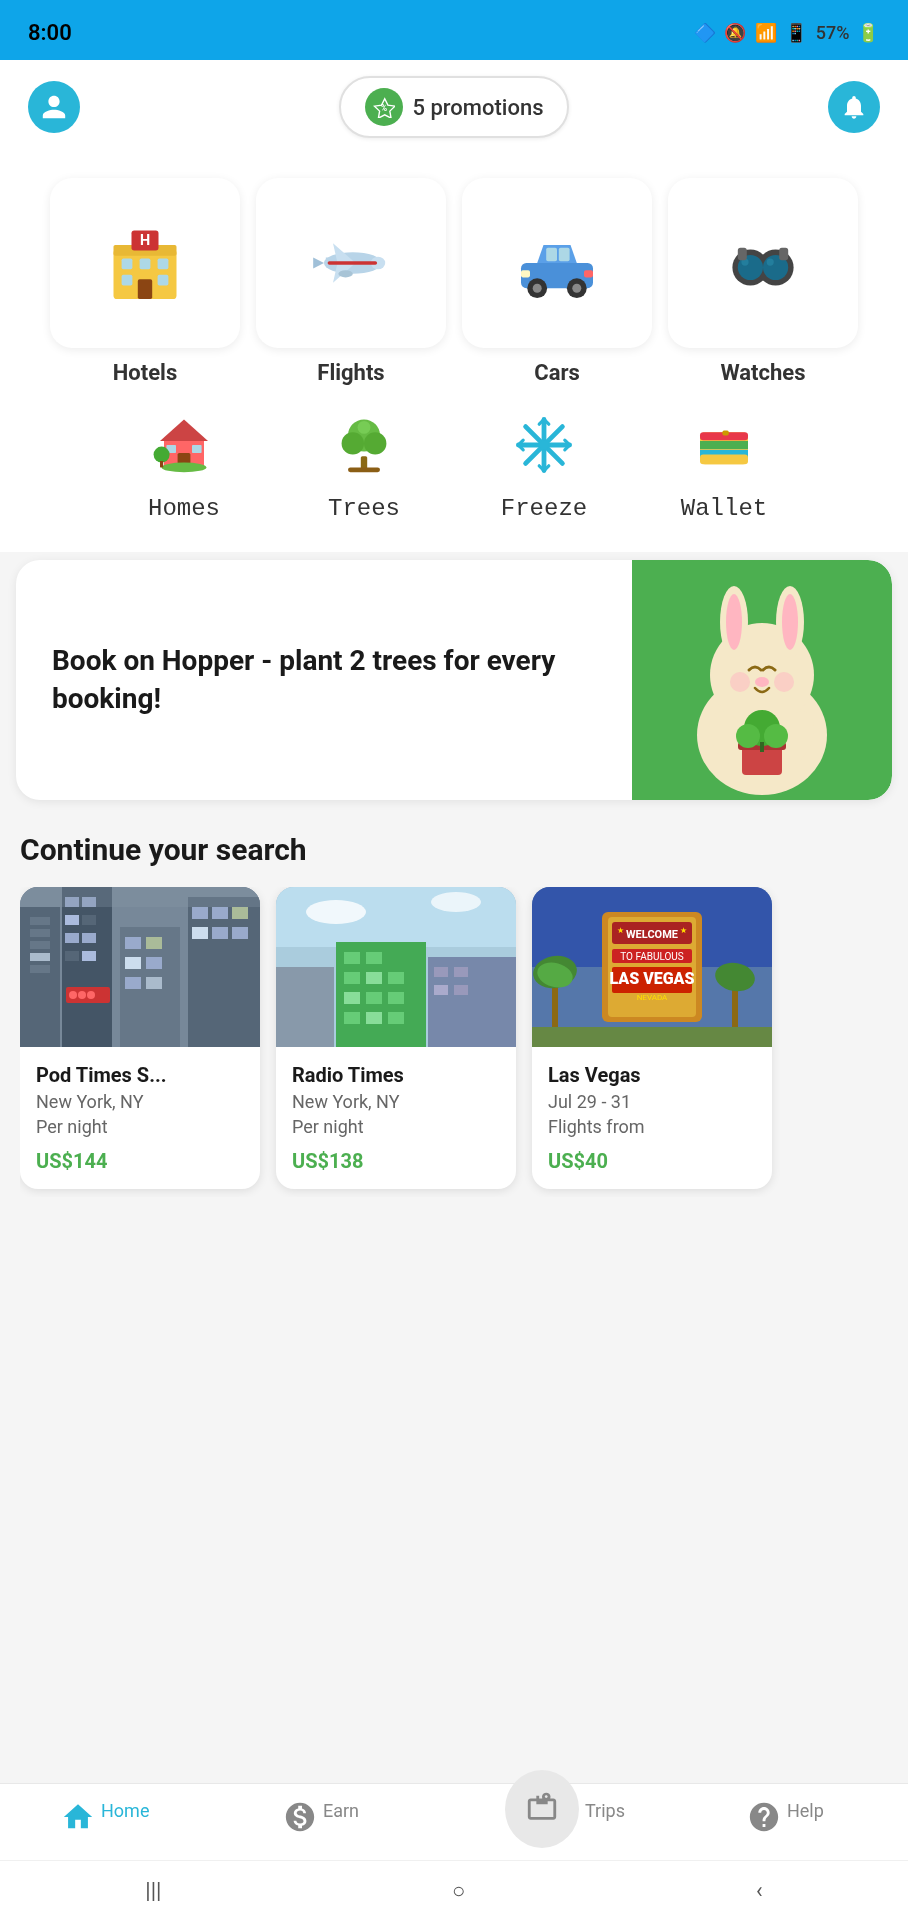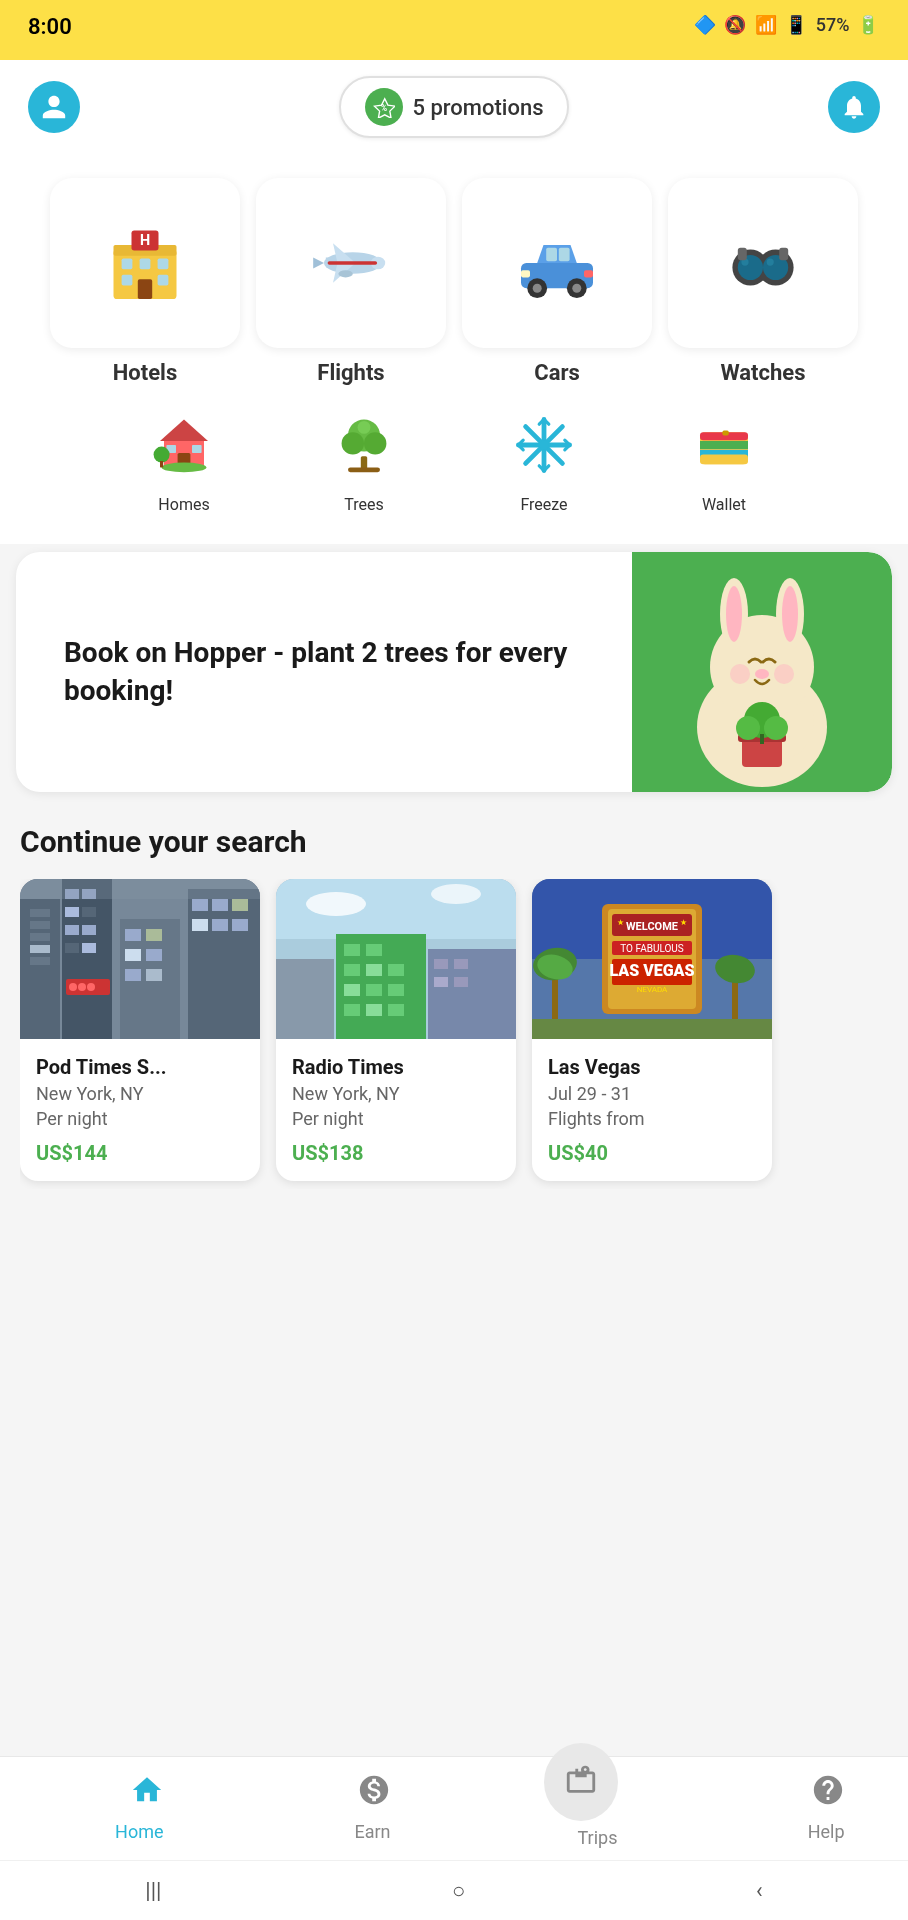"8:00" .status-bar { align-items: flex-start -> center; background: #fde047 -> #0ea5e9 }
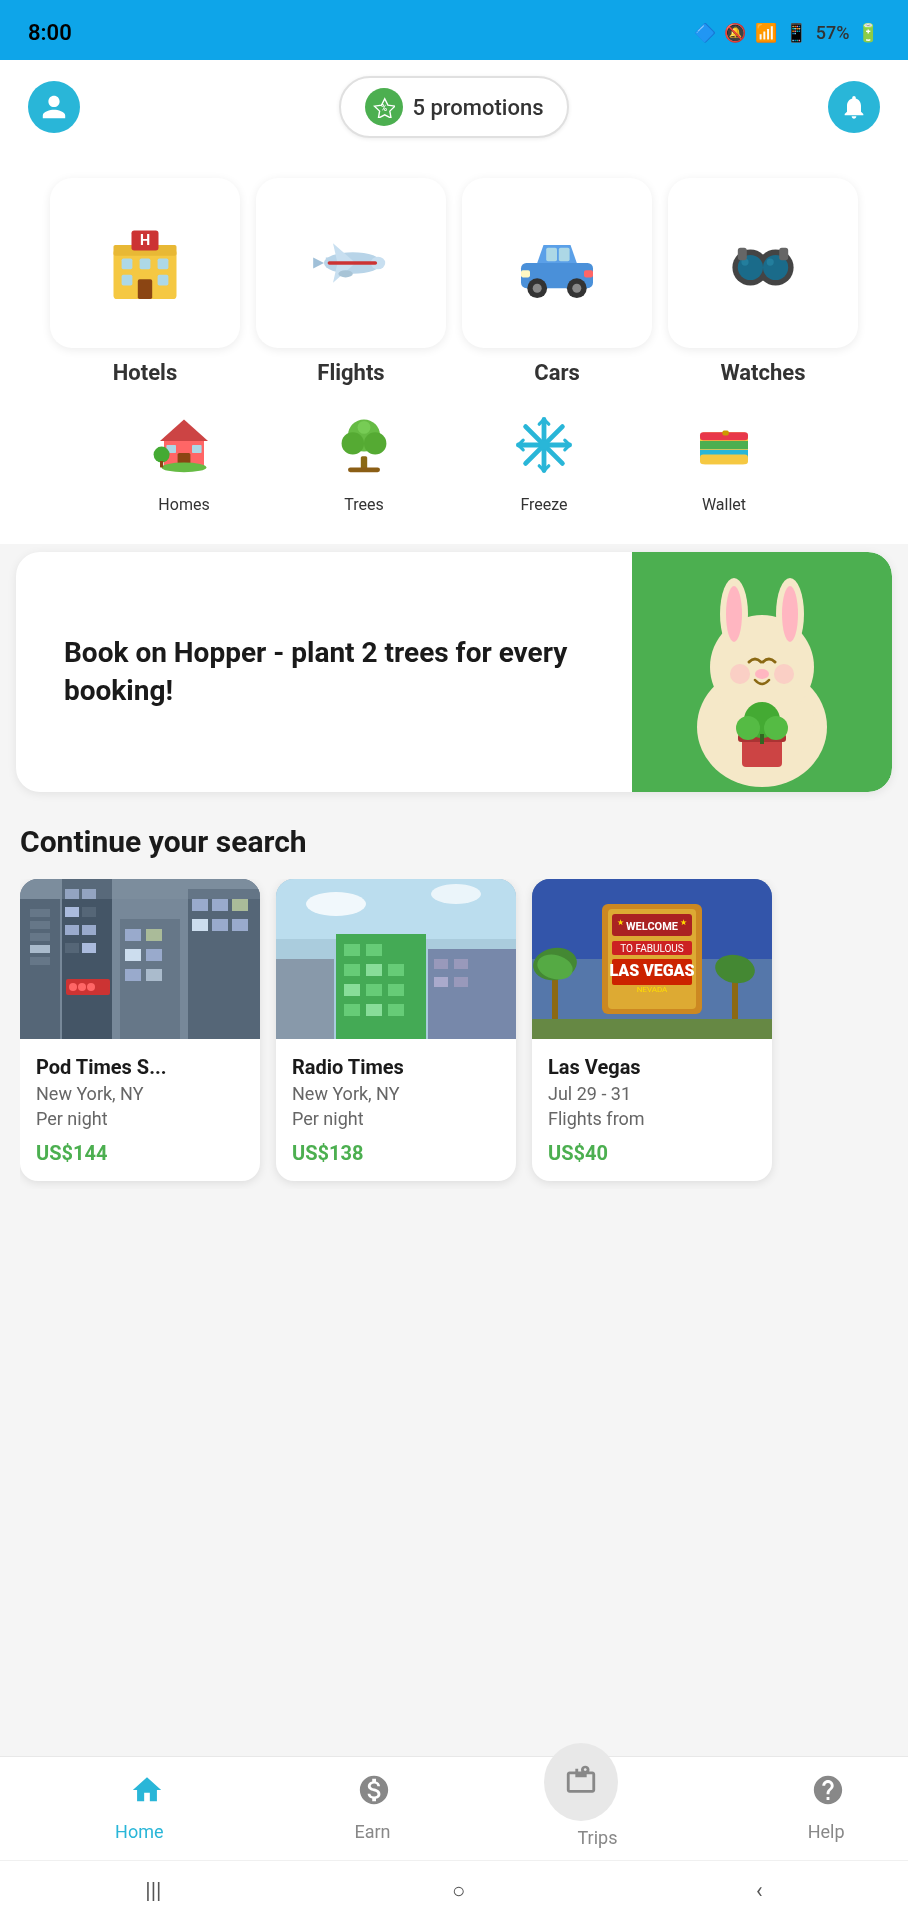"Homes" .category-label-small { font-family: none -> Liberation Mono, monospace; font-size: 16px -> 24px }
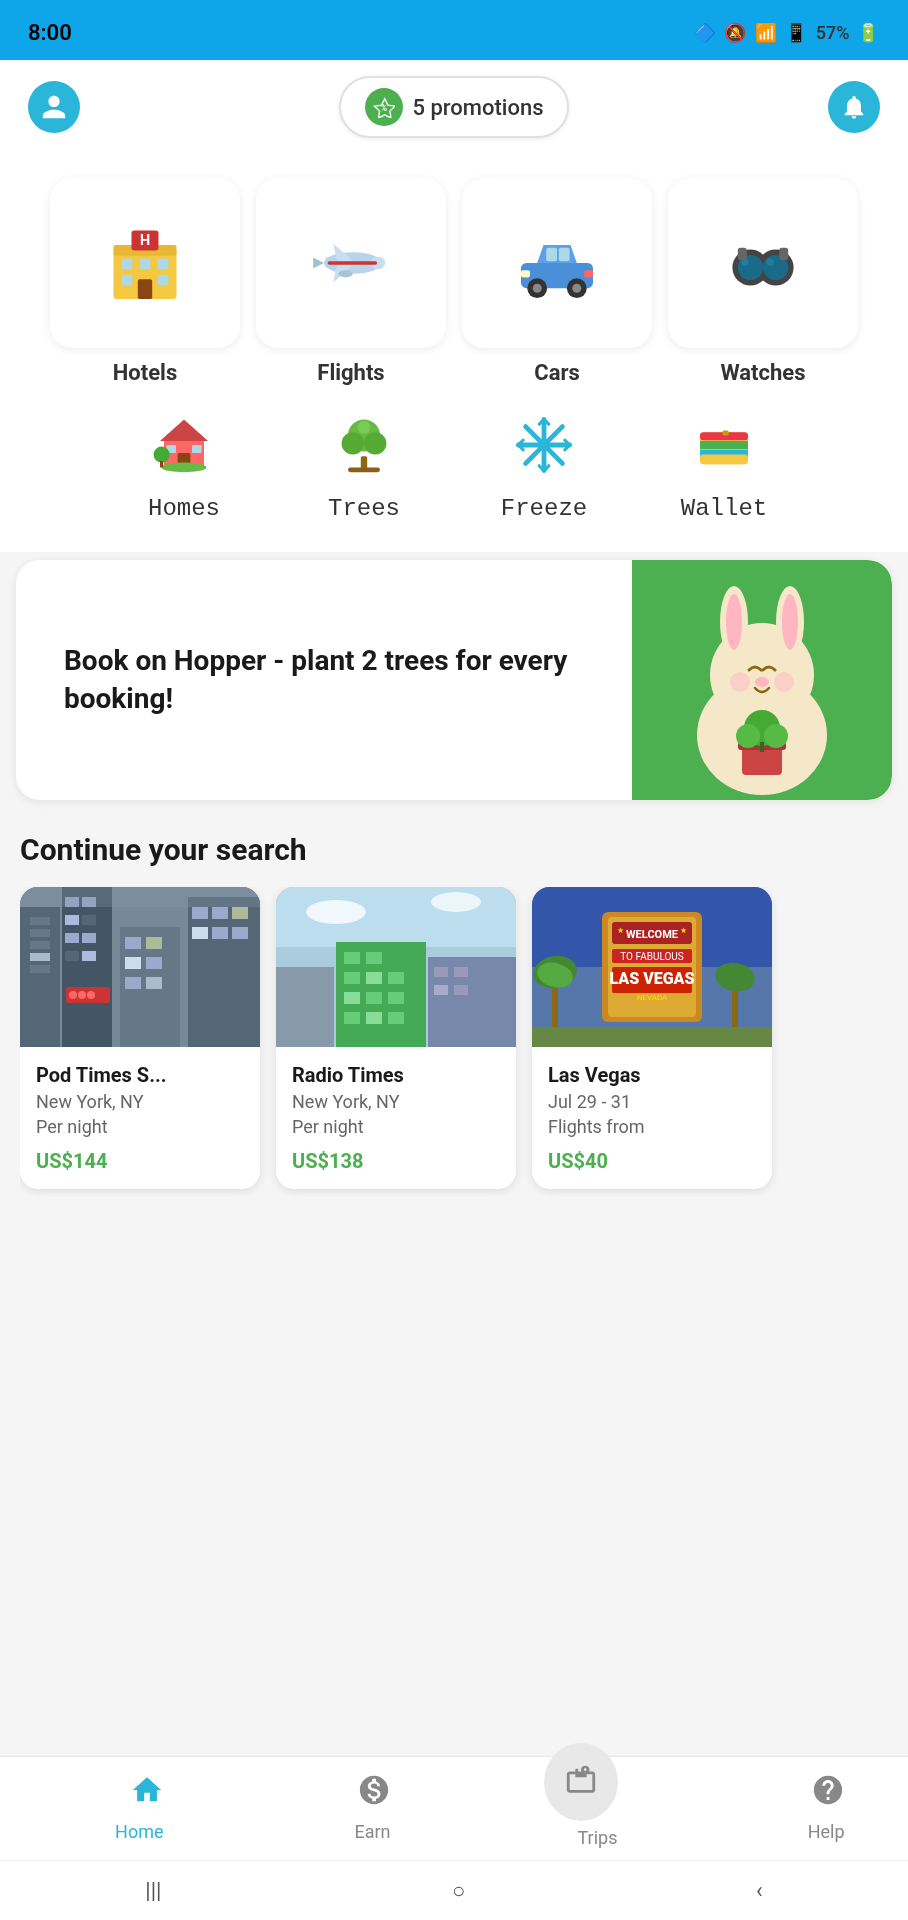"Book on Hopper - plant" .promo-banner-text { margin-left: 12px -> none }
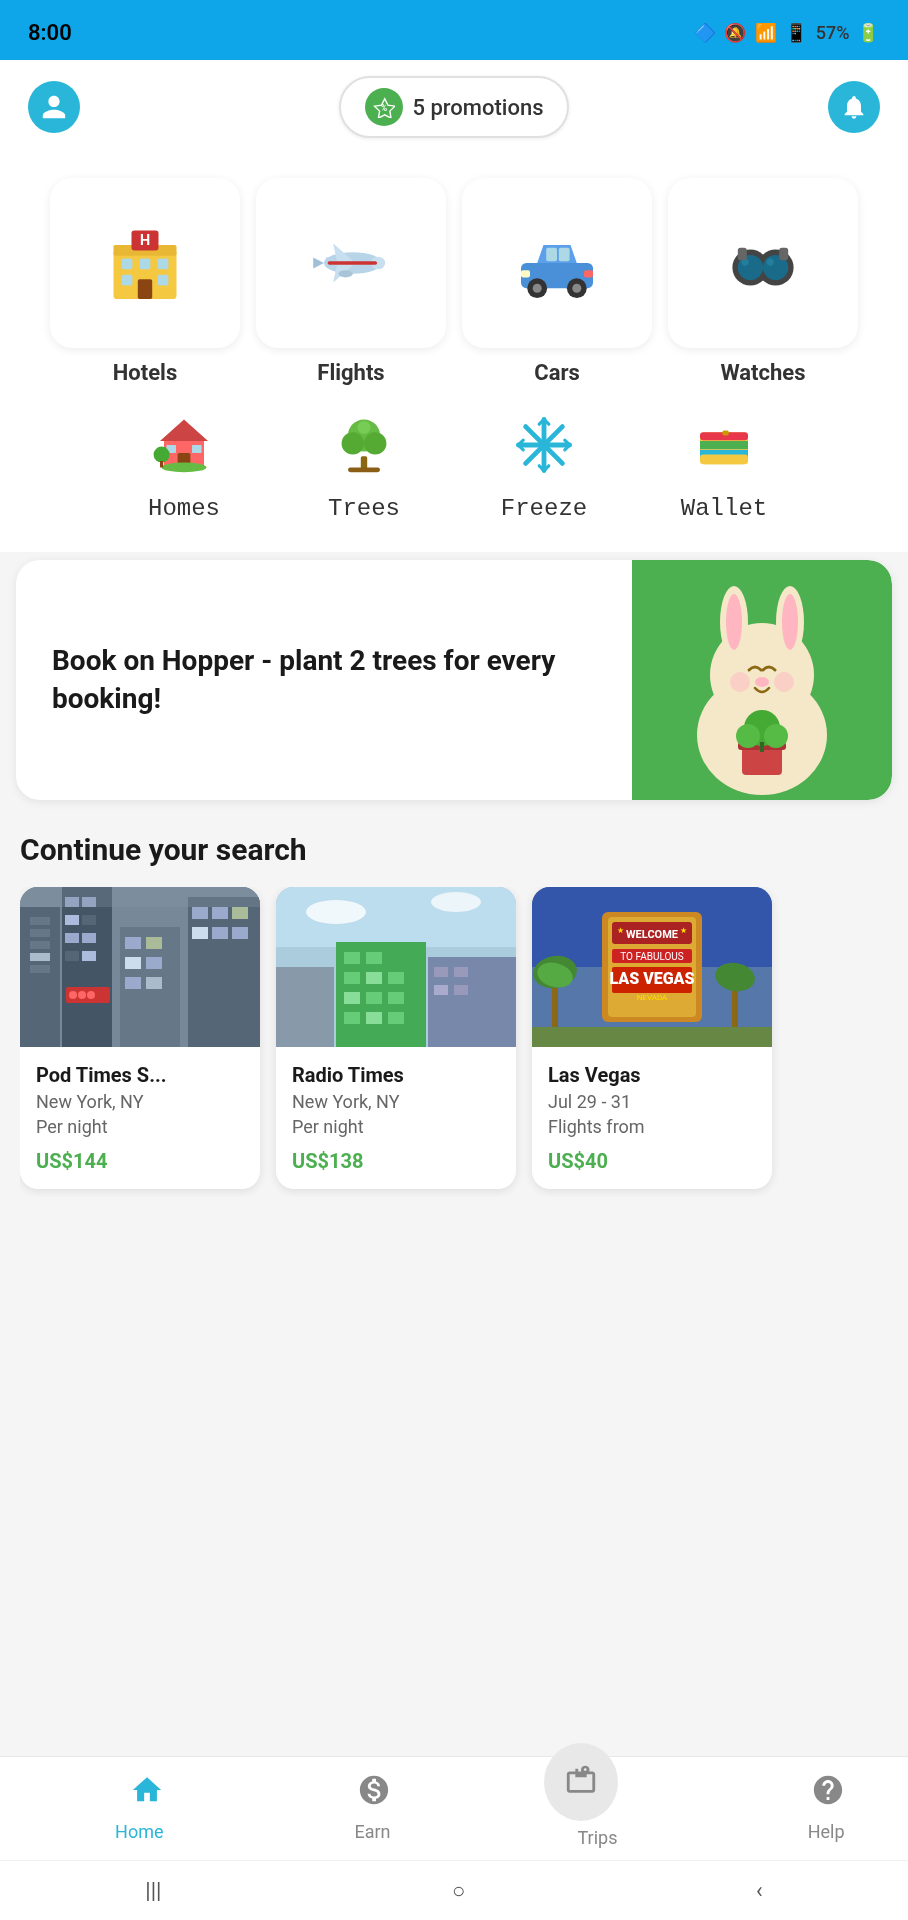"Home" .nav-item { align-items: flex-end -> flex-start; flex-direction: column -> row }
